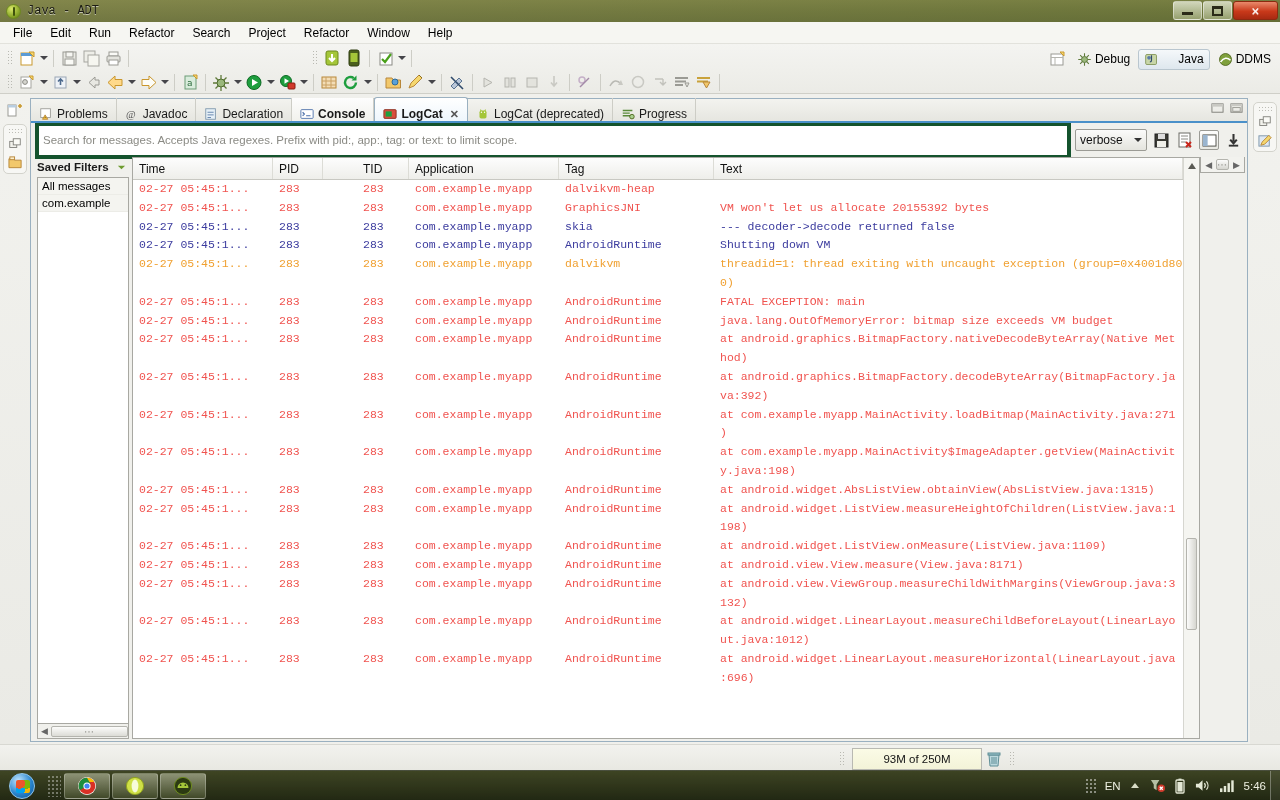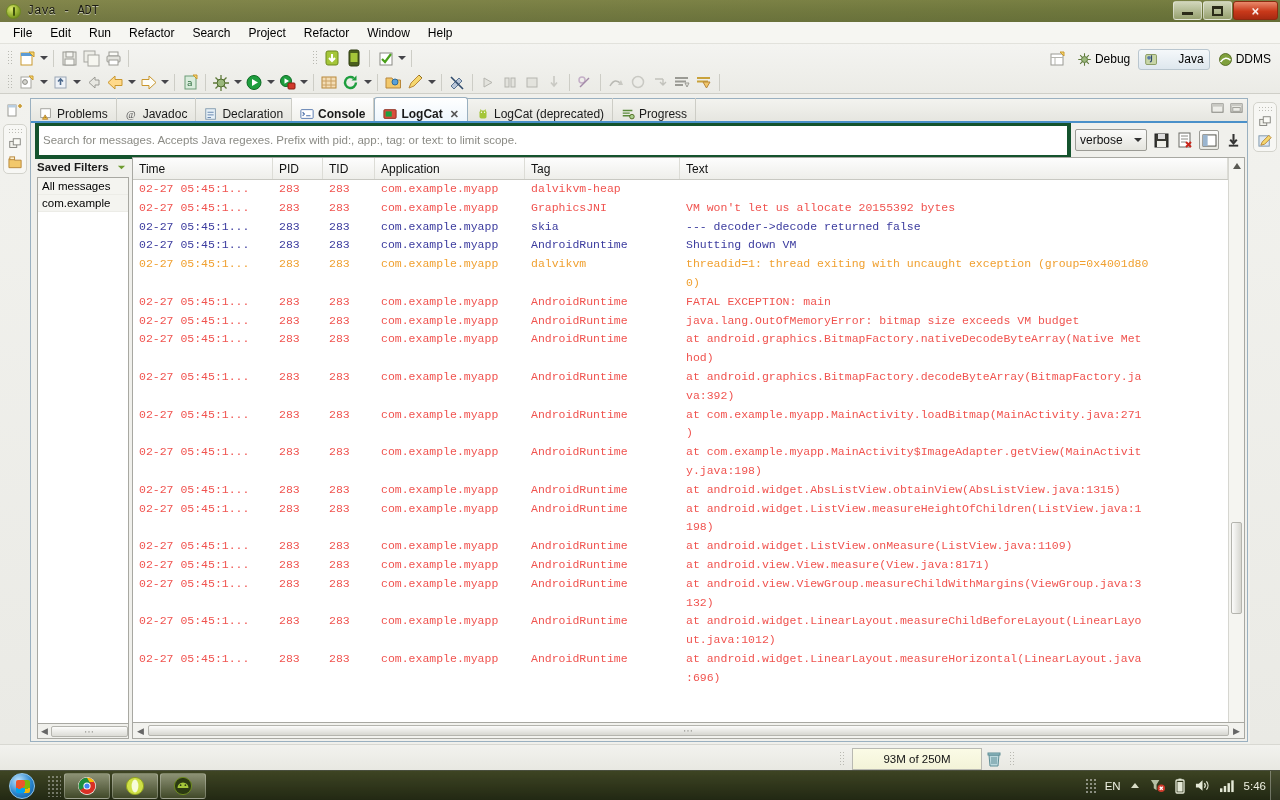"Time" #tablewrap { flex-direction: column -> row }
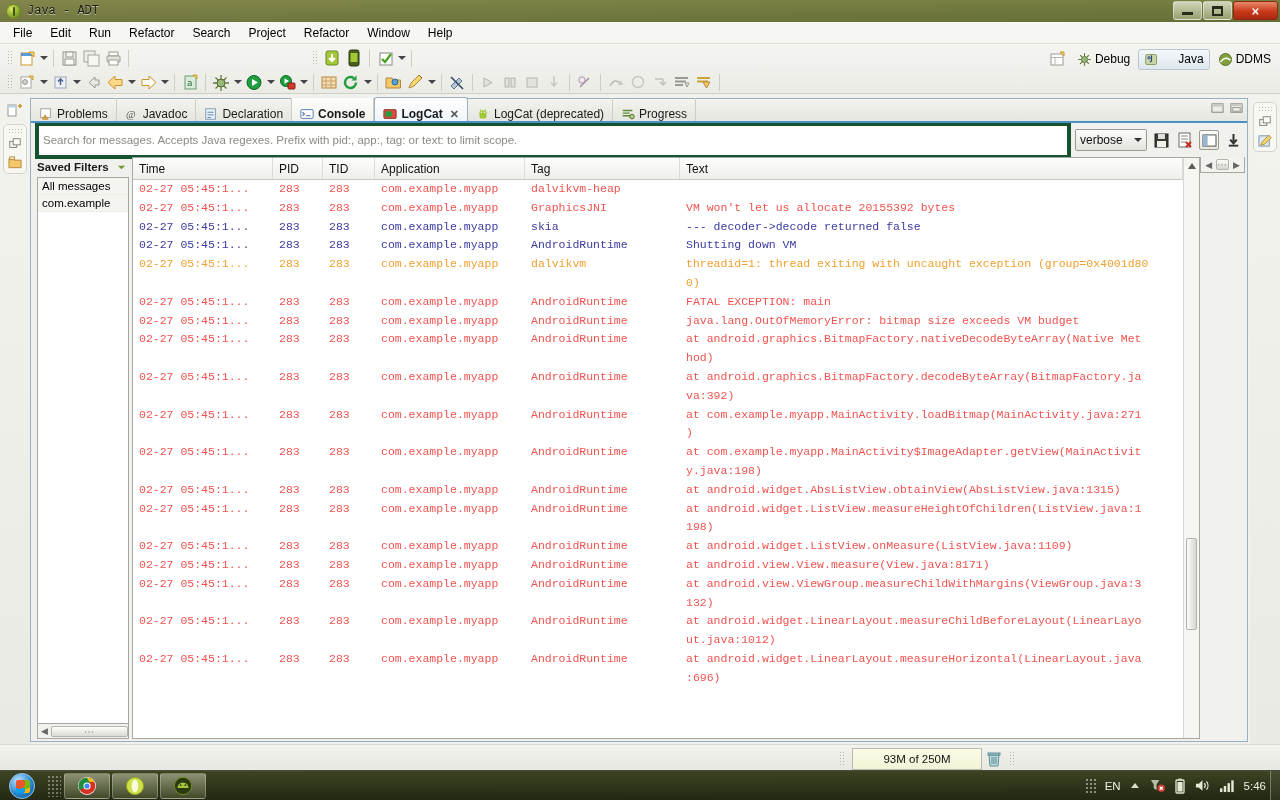"TID" .c-tid { margin-left: none -> 34px }
